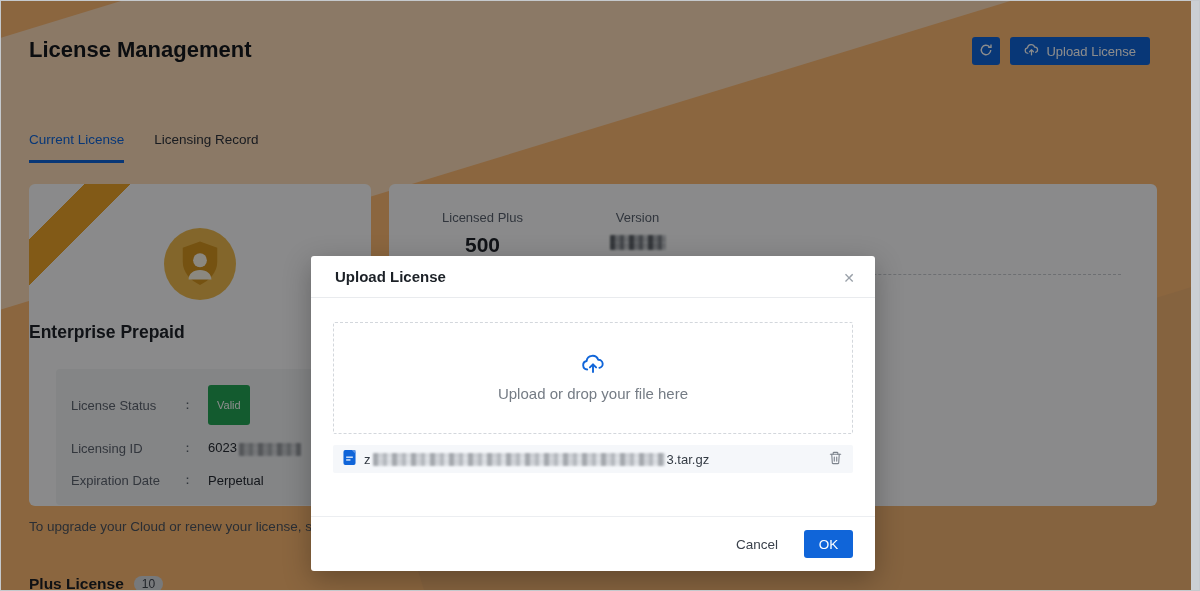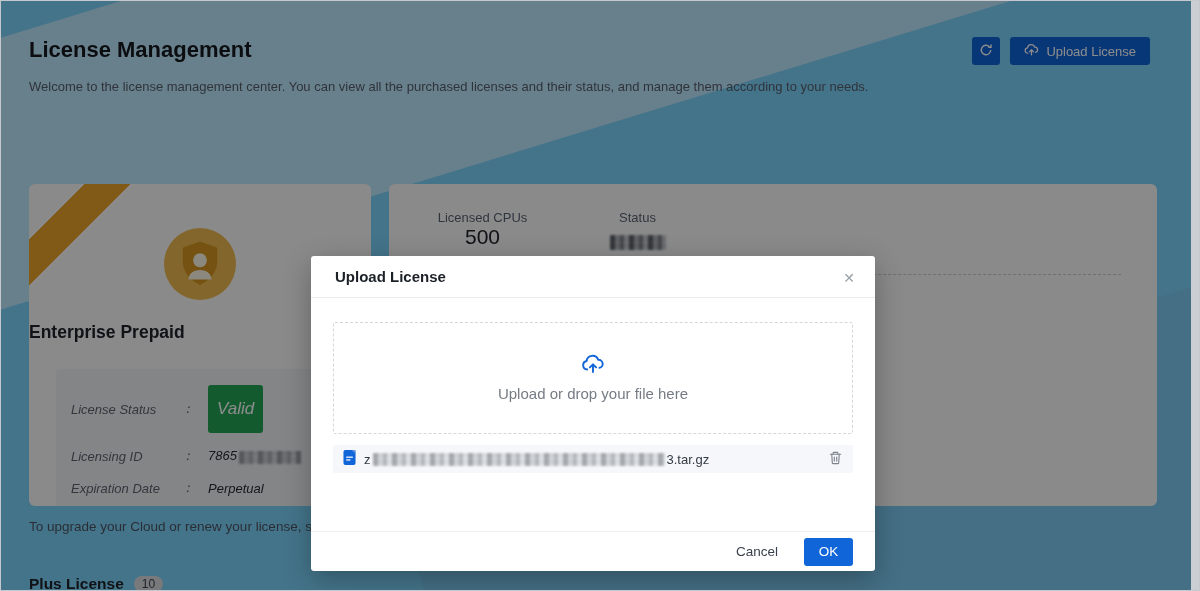"License Management" .screen { background: #7dd3fc -> #fdba74 }
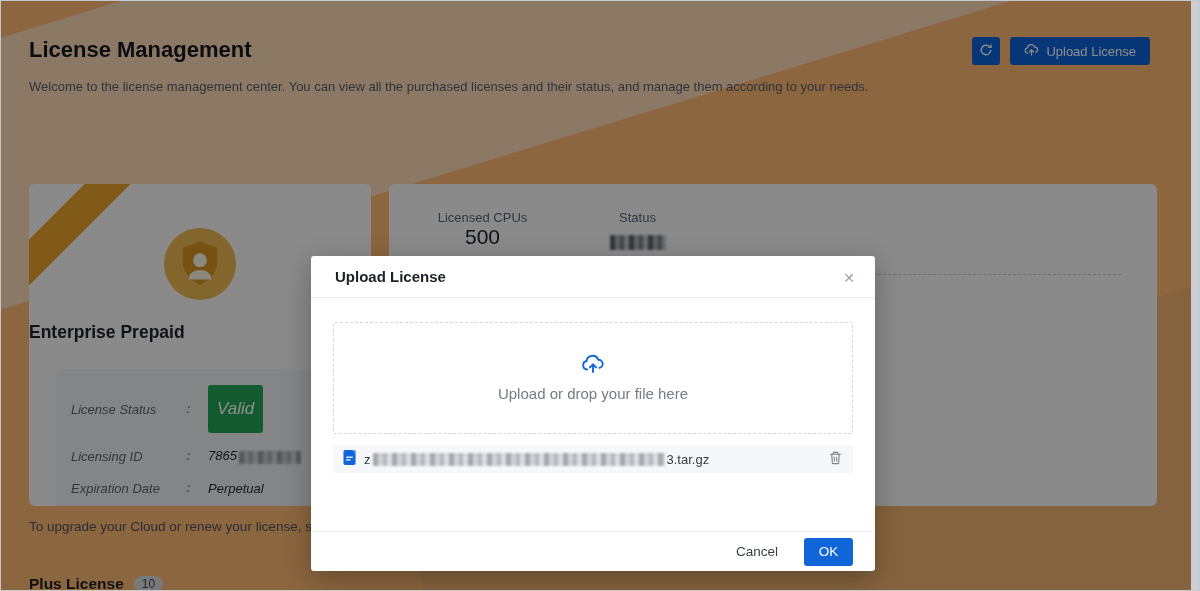"Welcome to the license management" div.page-desc { html: <div>Welcome to the license management center. You can view all the purchased licenses and their status, and manage them according to your needs.</div> -> none }
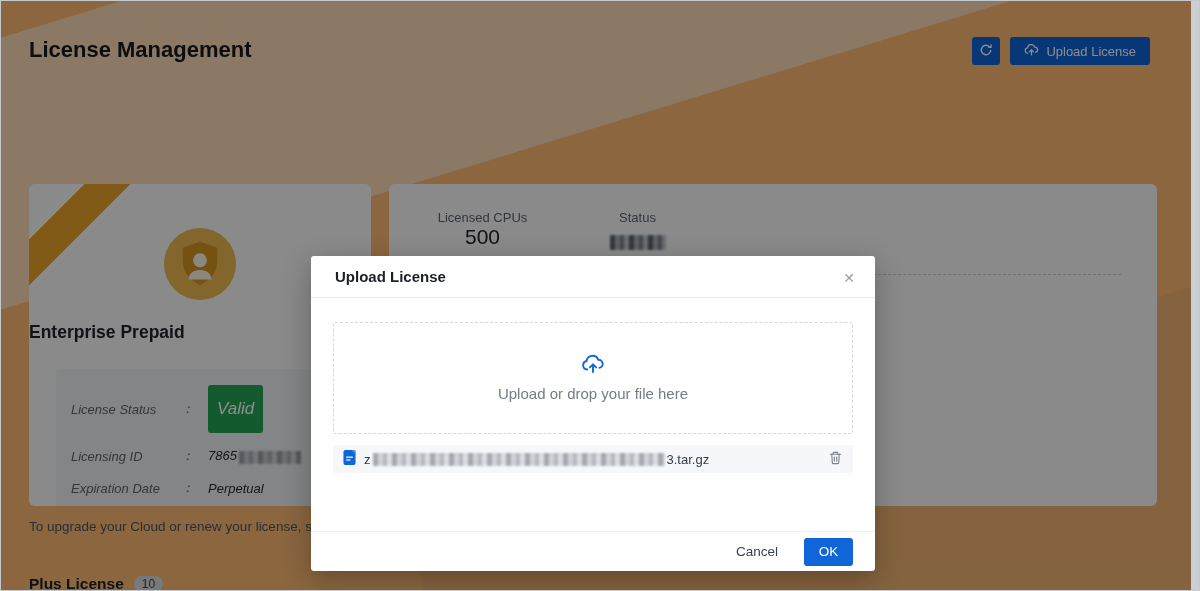"Current License" div.tabs { html: none -> <div> <div>Current License</div> <div>Licensing Record</div> </div> }
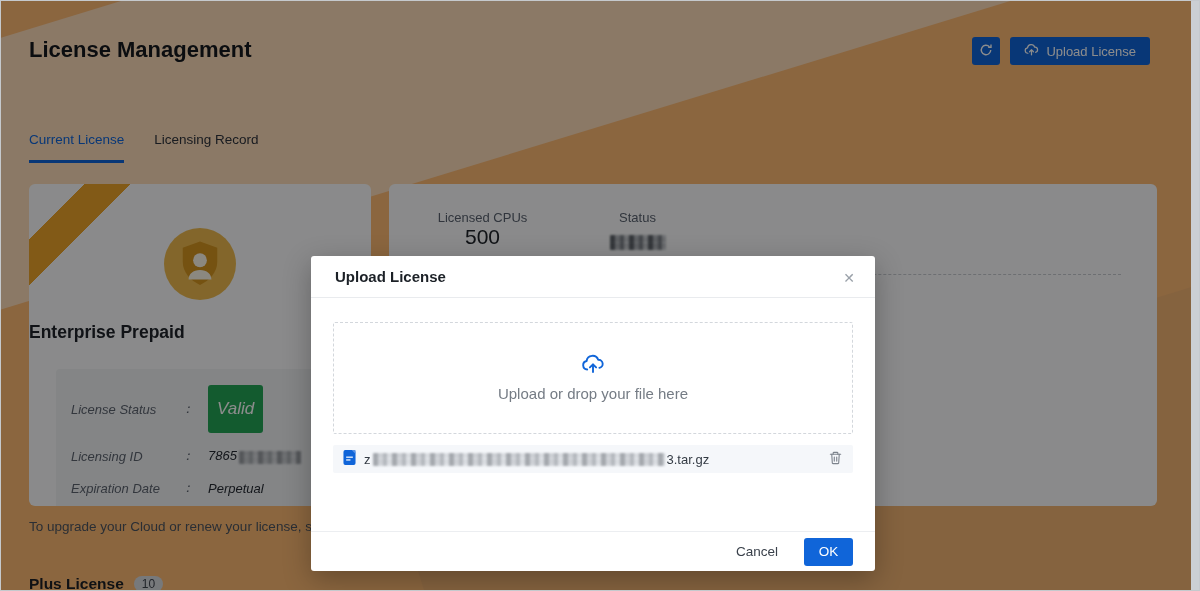"Licensed CPUs" div.stat-label { text: CPUs -> Plus }
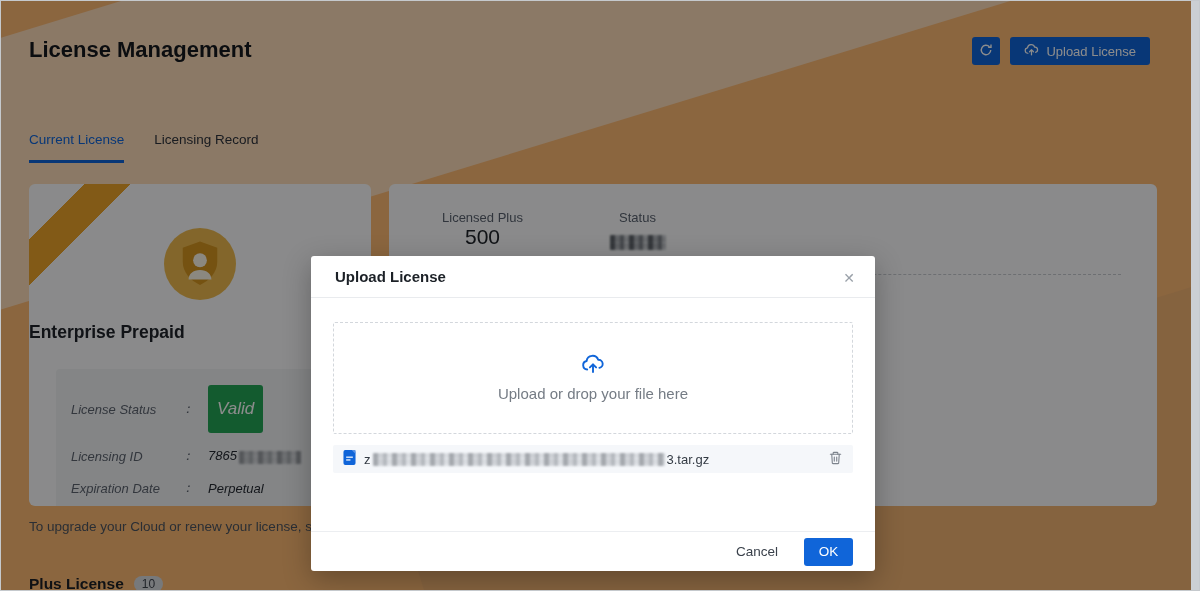"Status" div.stat-label { text: Status -> Version }
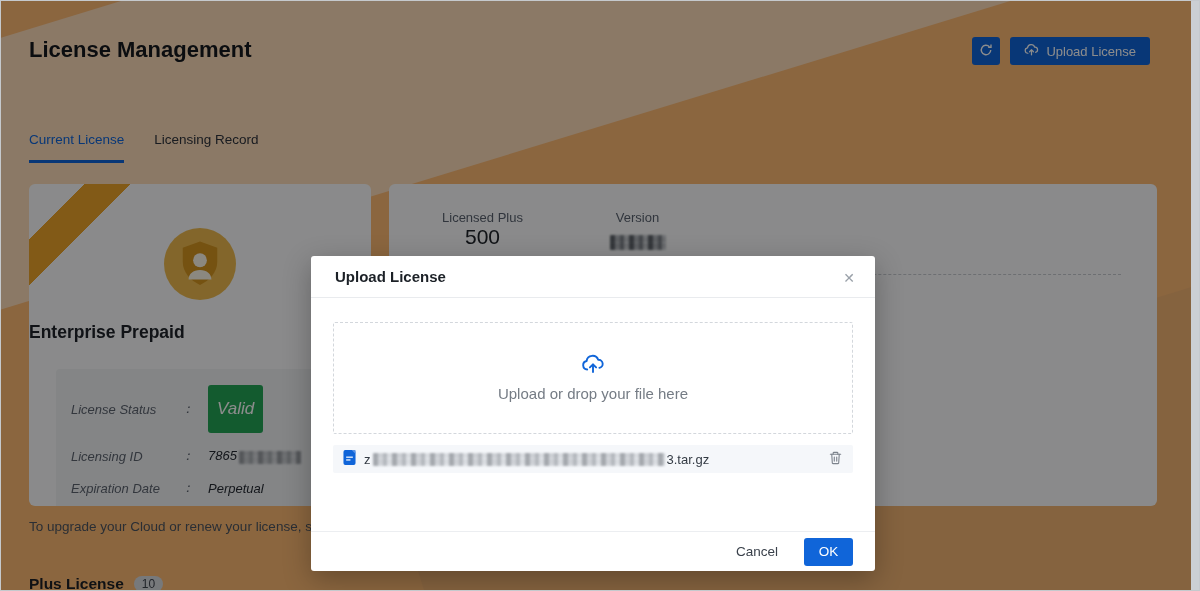"500" .stat-value { font-weight: normal -> bold; margin-top: none -> 8px }
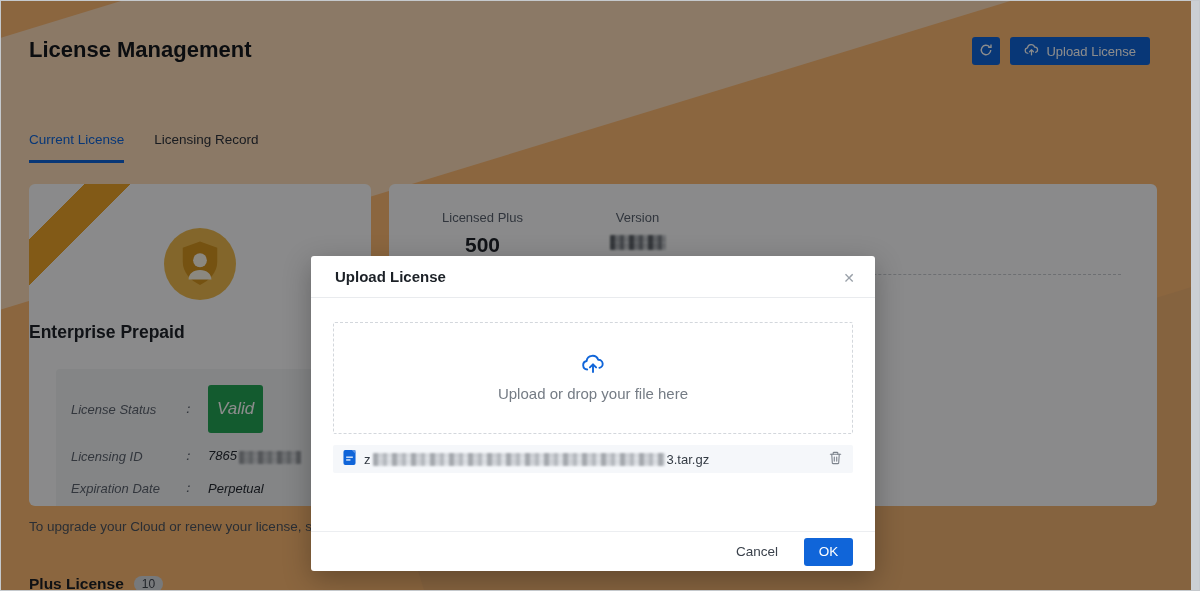"License Status" .info-row { font-style: italic -> none }
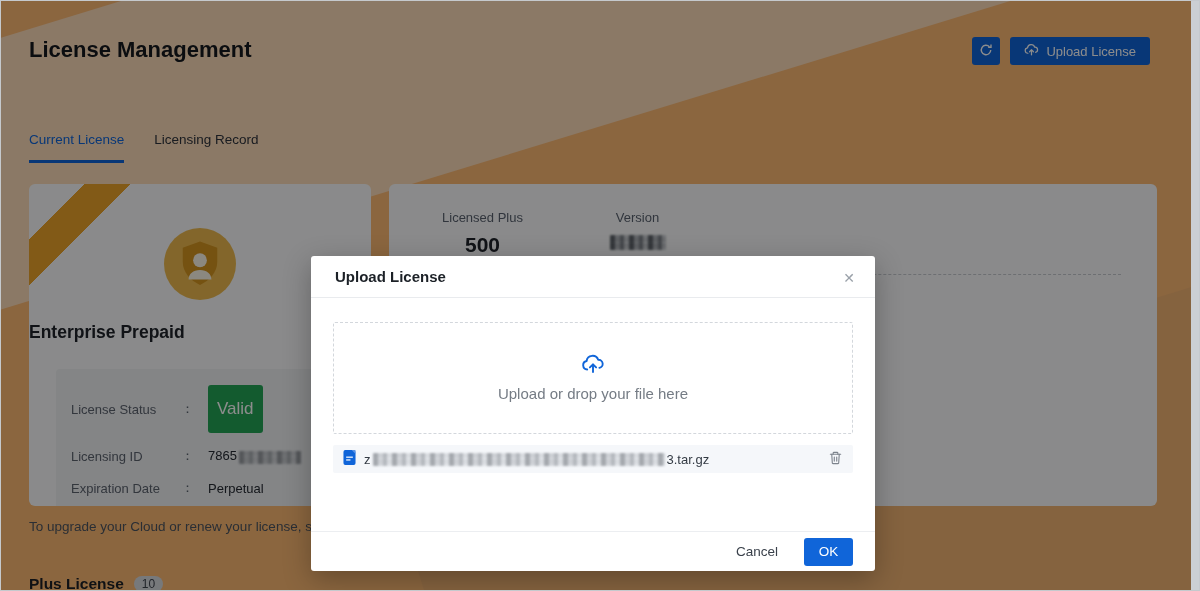"Valid" .badge-valid { font-size: 17px -> 11px }
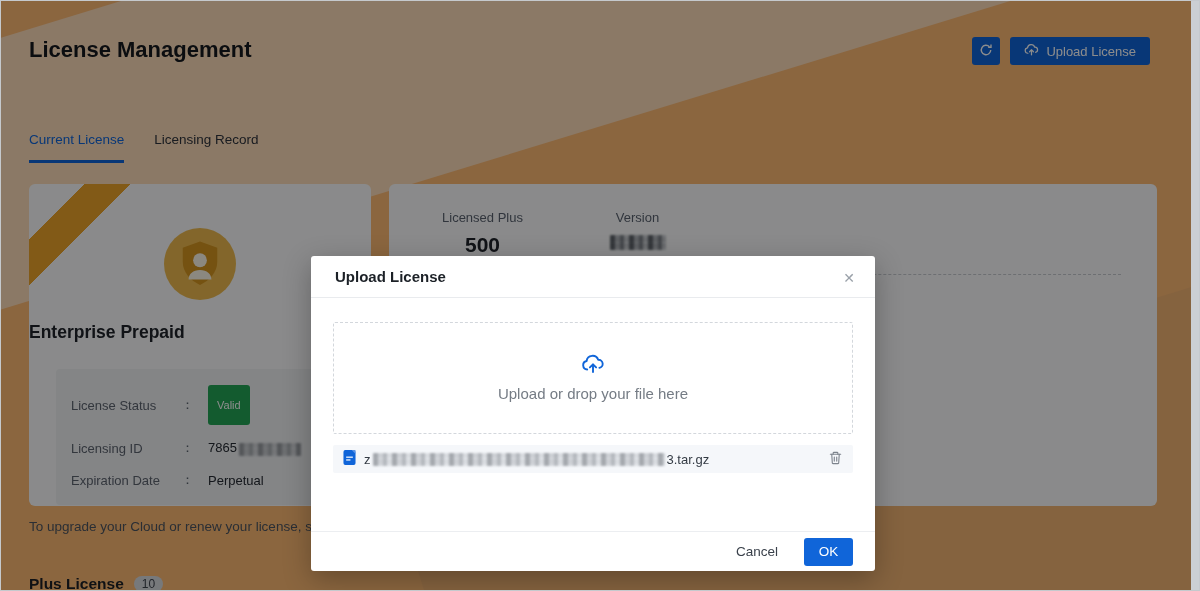"7865" span { text: 7865 -> 6023 }
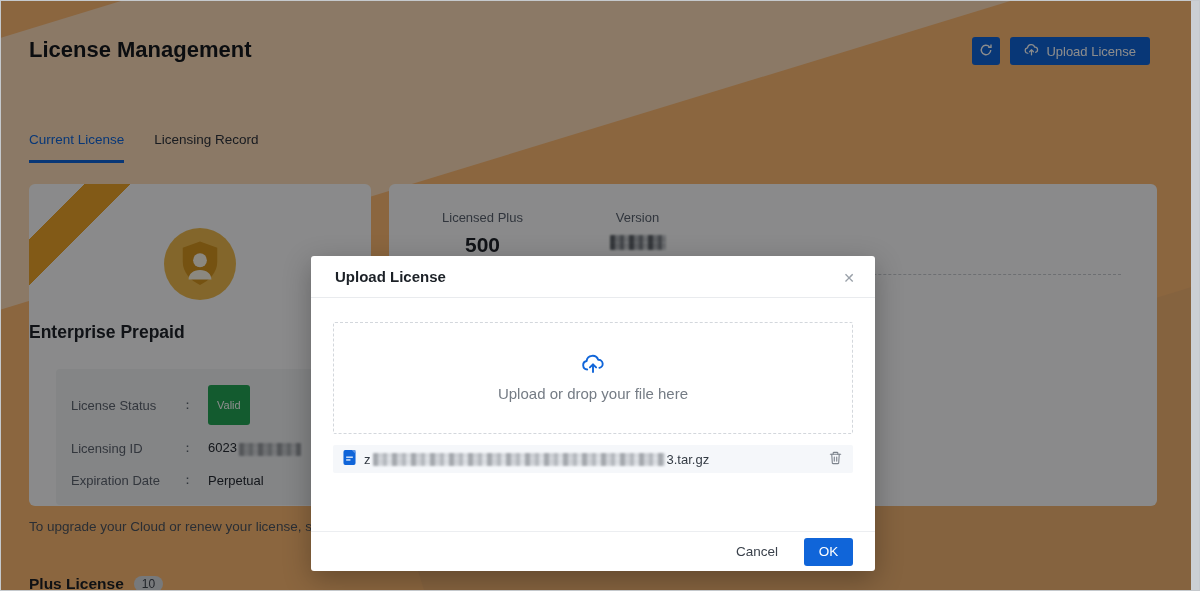"Cancel" .modal-footer { height: 40px -> 55px }
